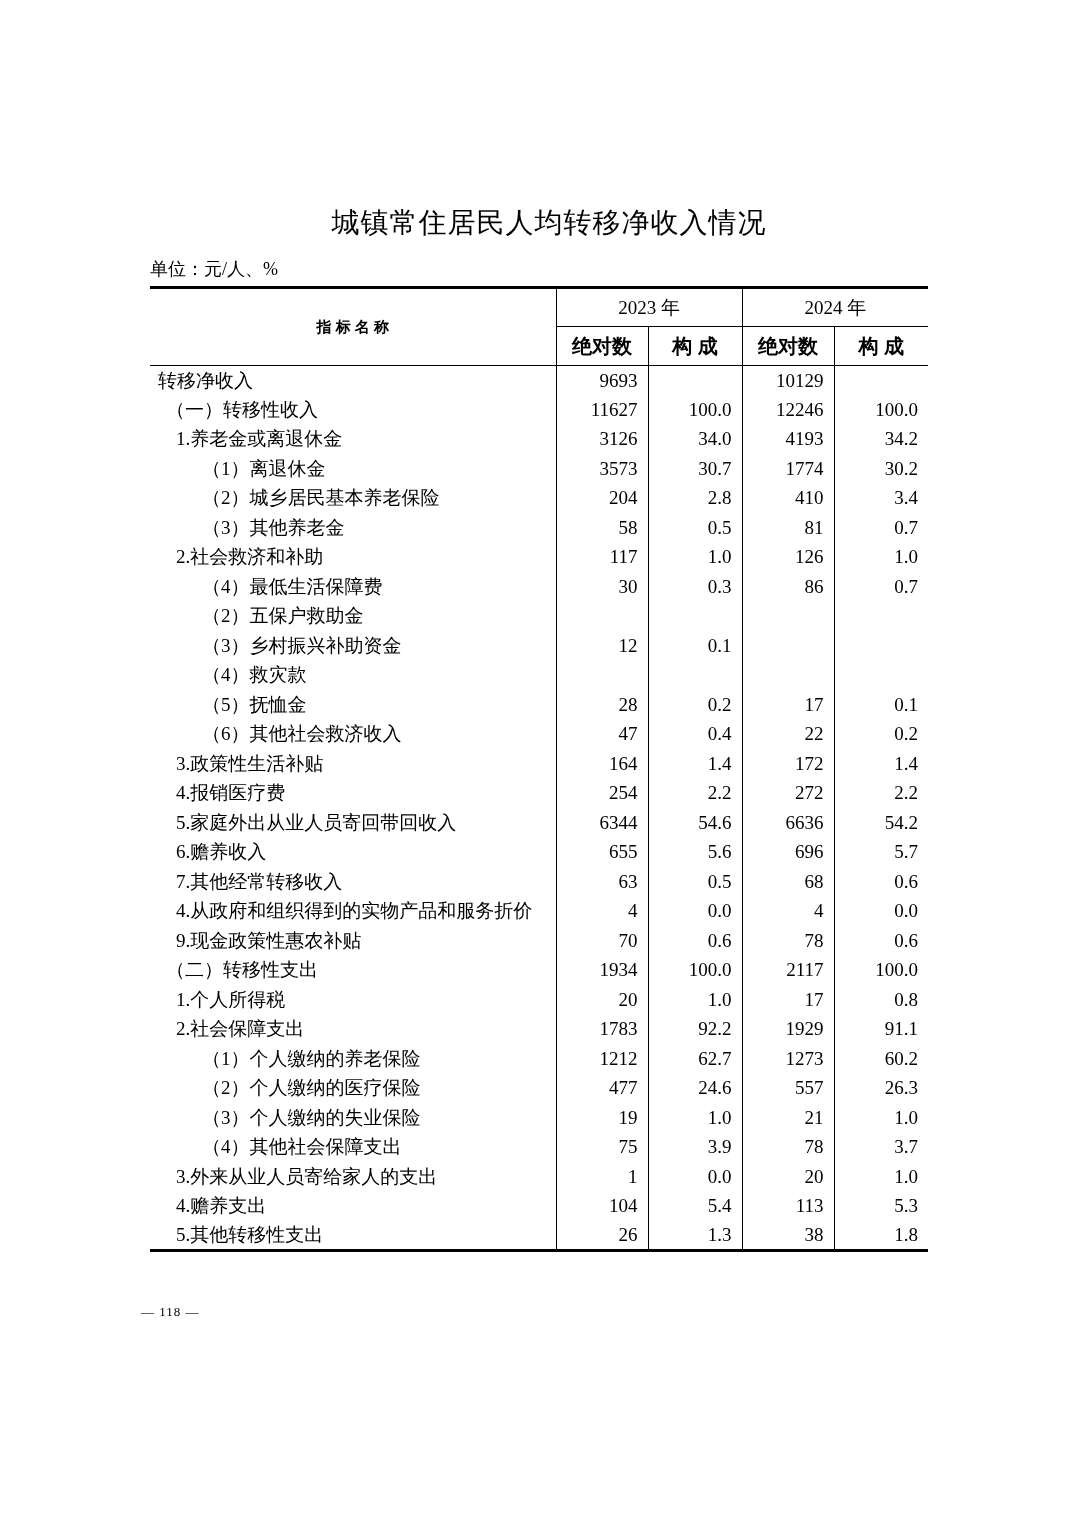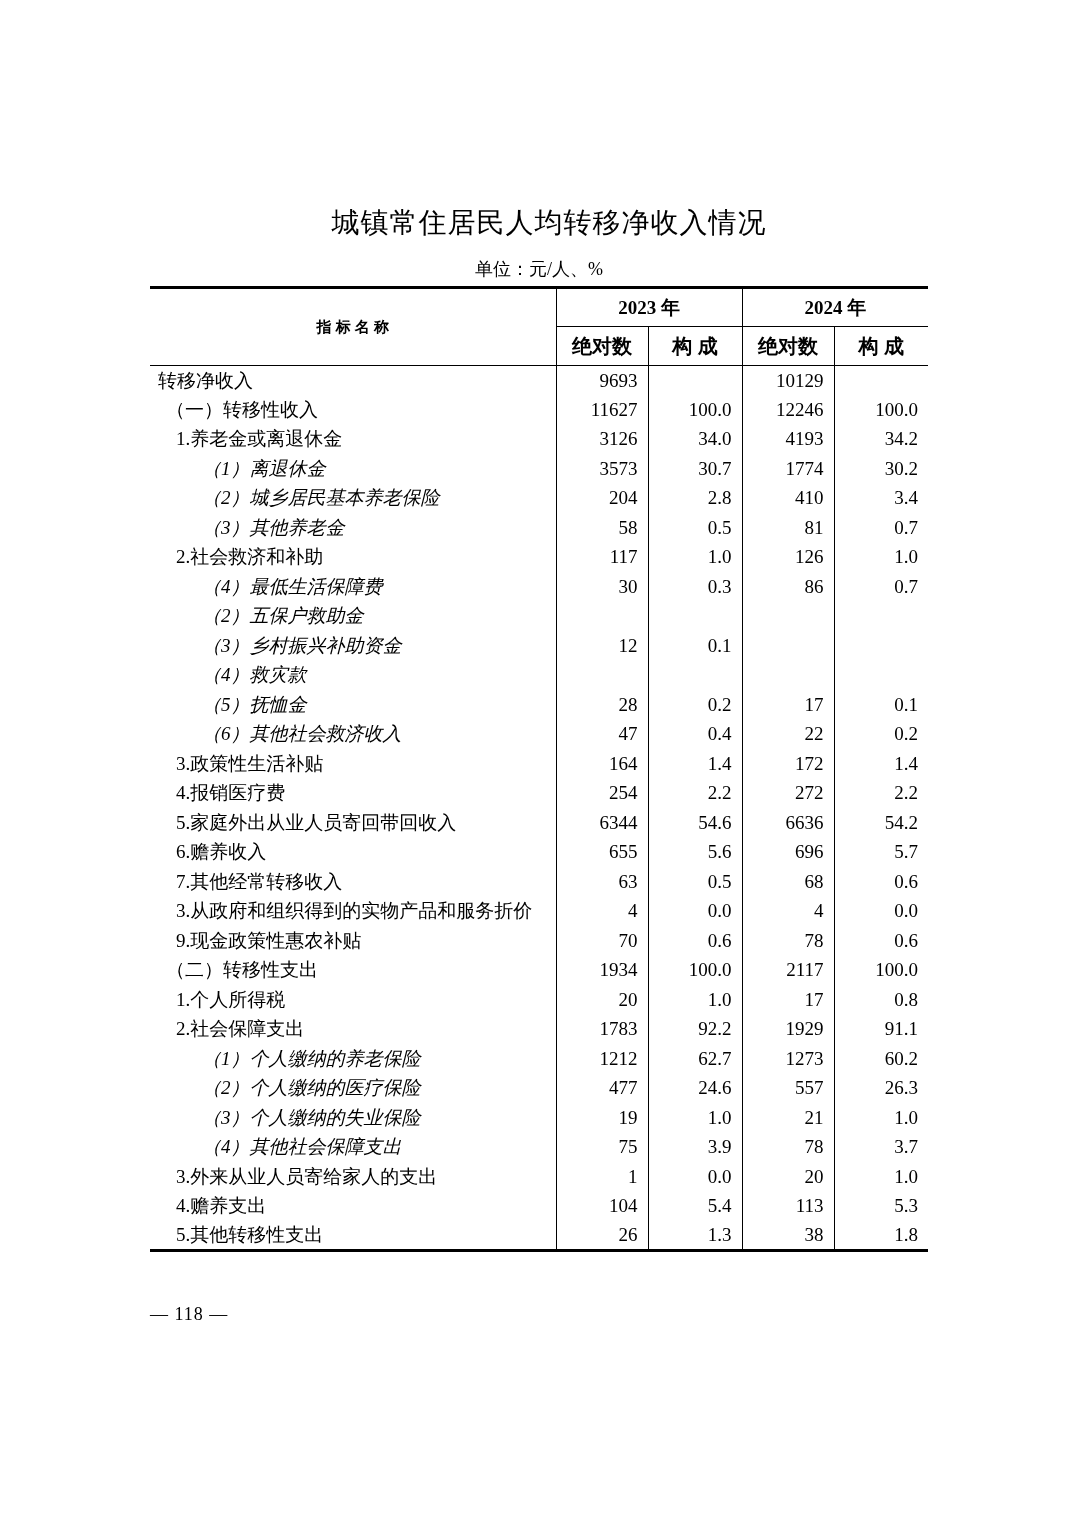"单位：元/人、%" .unit-note { text-align: center -> left }
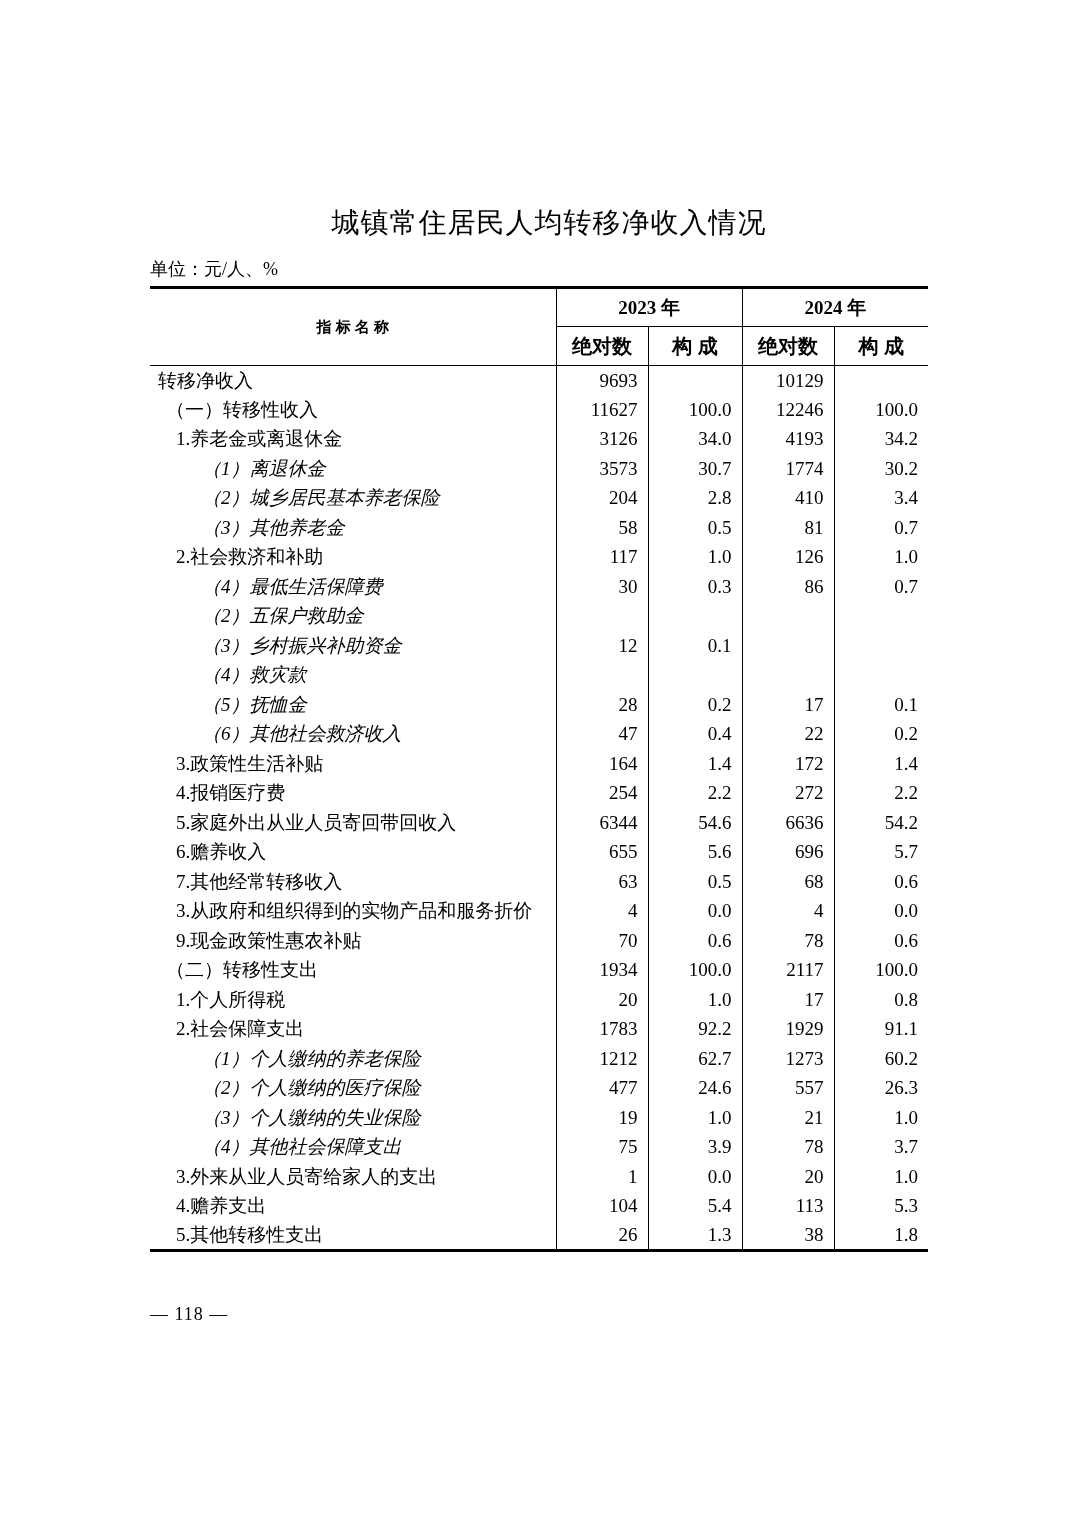"2023 年" th.h-year { font-weight: bold -> normal }
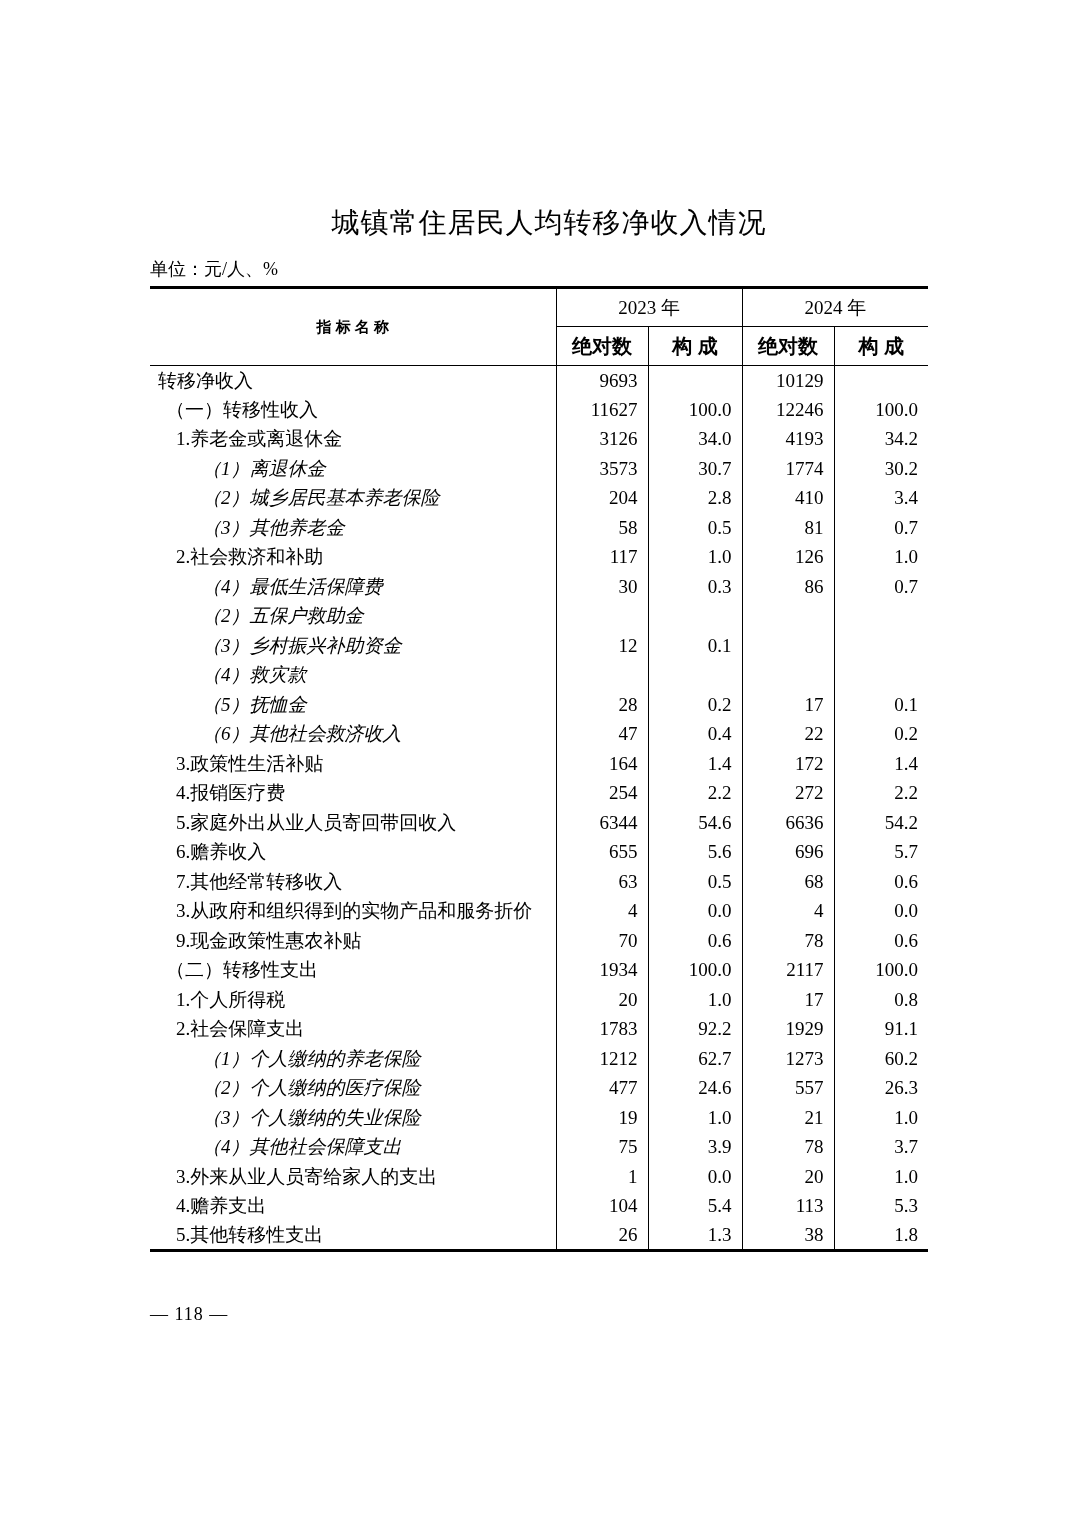"（1）离退休金" td.ind3 { font-style: italic -> none }
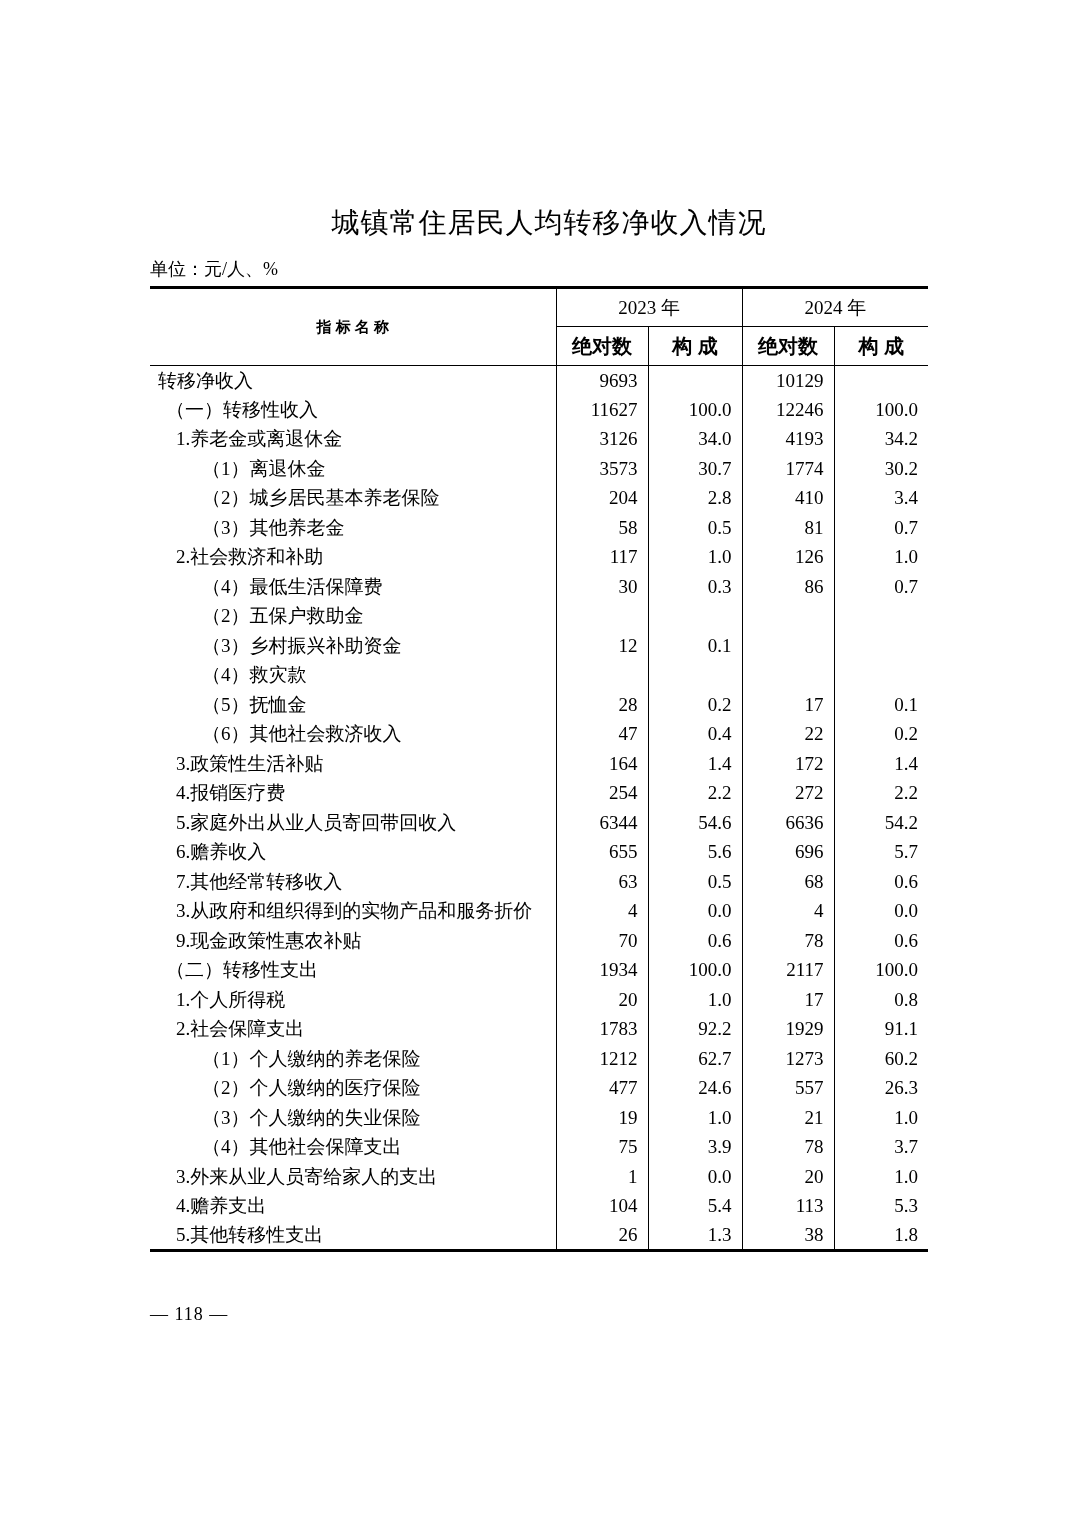"3.从政府和组织得到的实物产品和服务折价" td.name { text: 3 -> 4 }
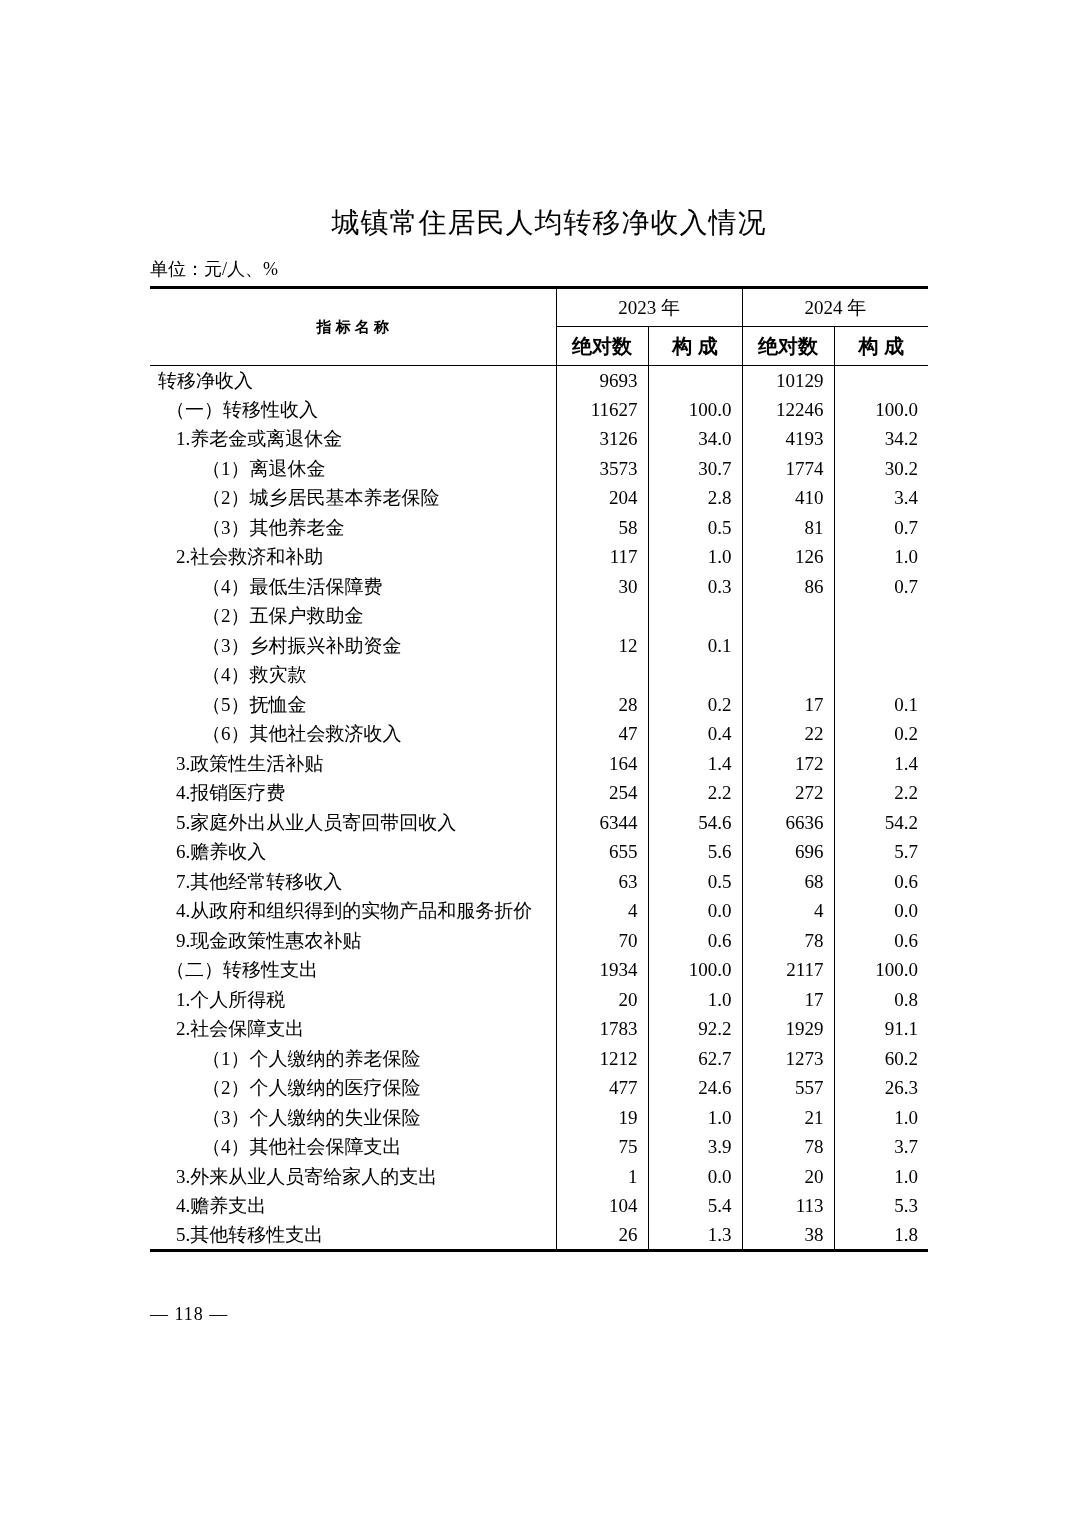"— 118 —" .page-number { font-size: 18px -> 13px; left: 150px -> 141px }
